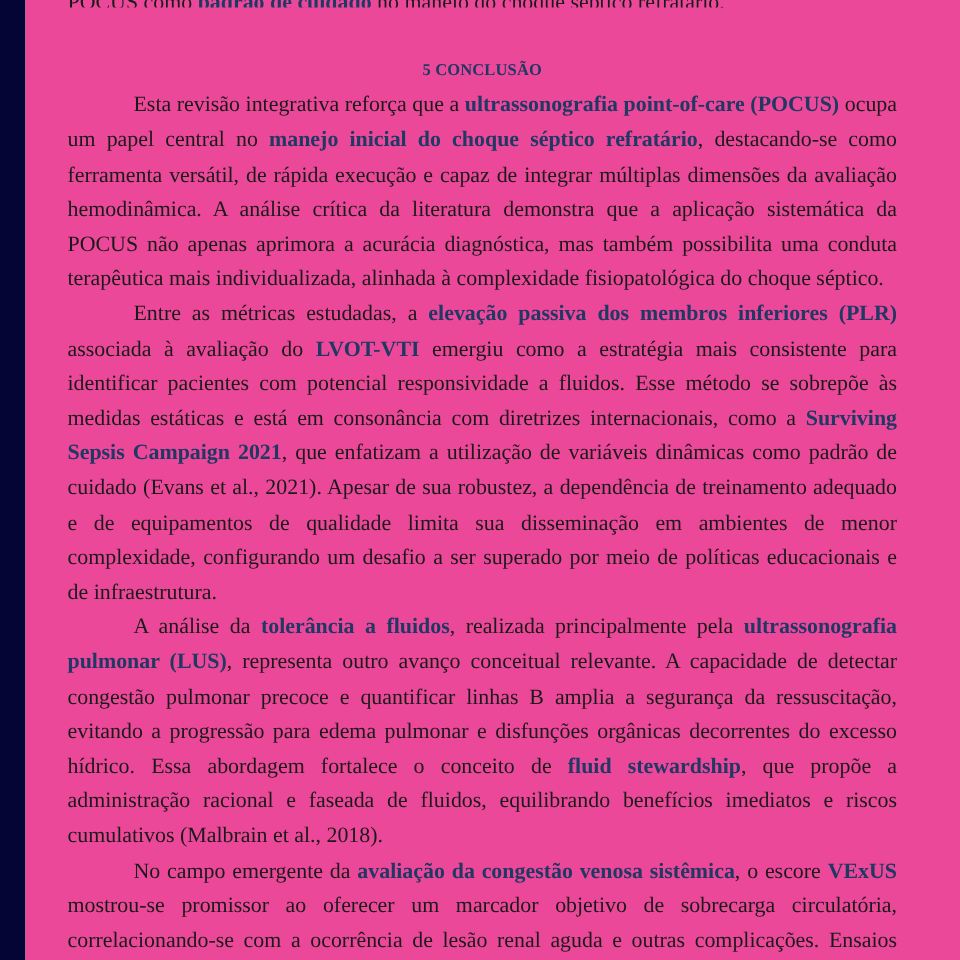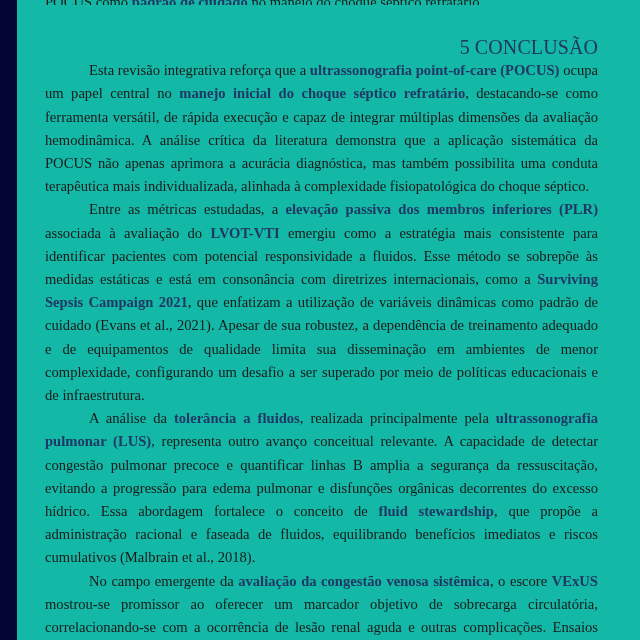"POCUS como padrão de cuidado" div { background: #14b8a6 -> #ec4899 }
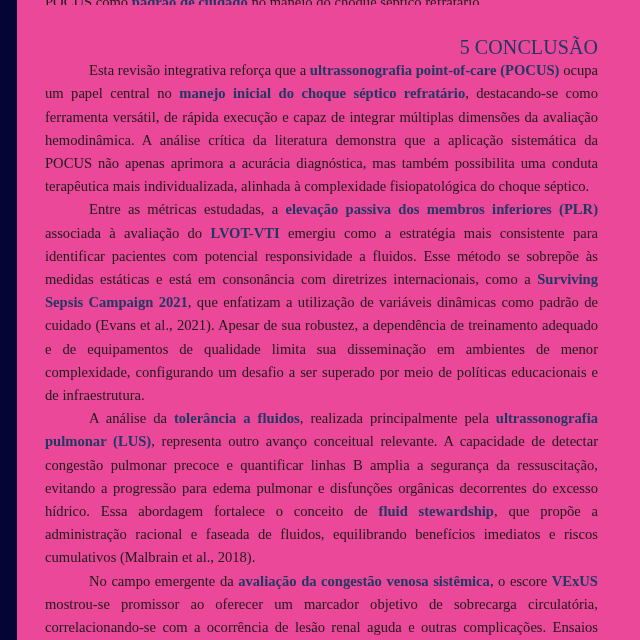"5 CONCLUSÃO" .section-heading { font-size: 20px -> 11px; font-weight: normal -> bold; text-align: right -> center }
